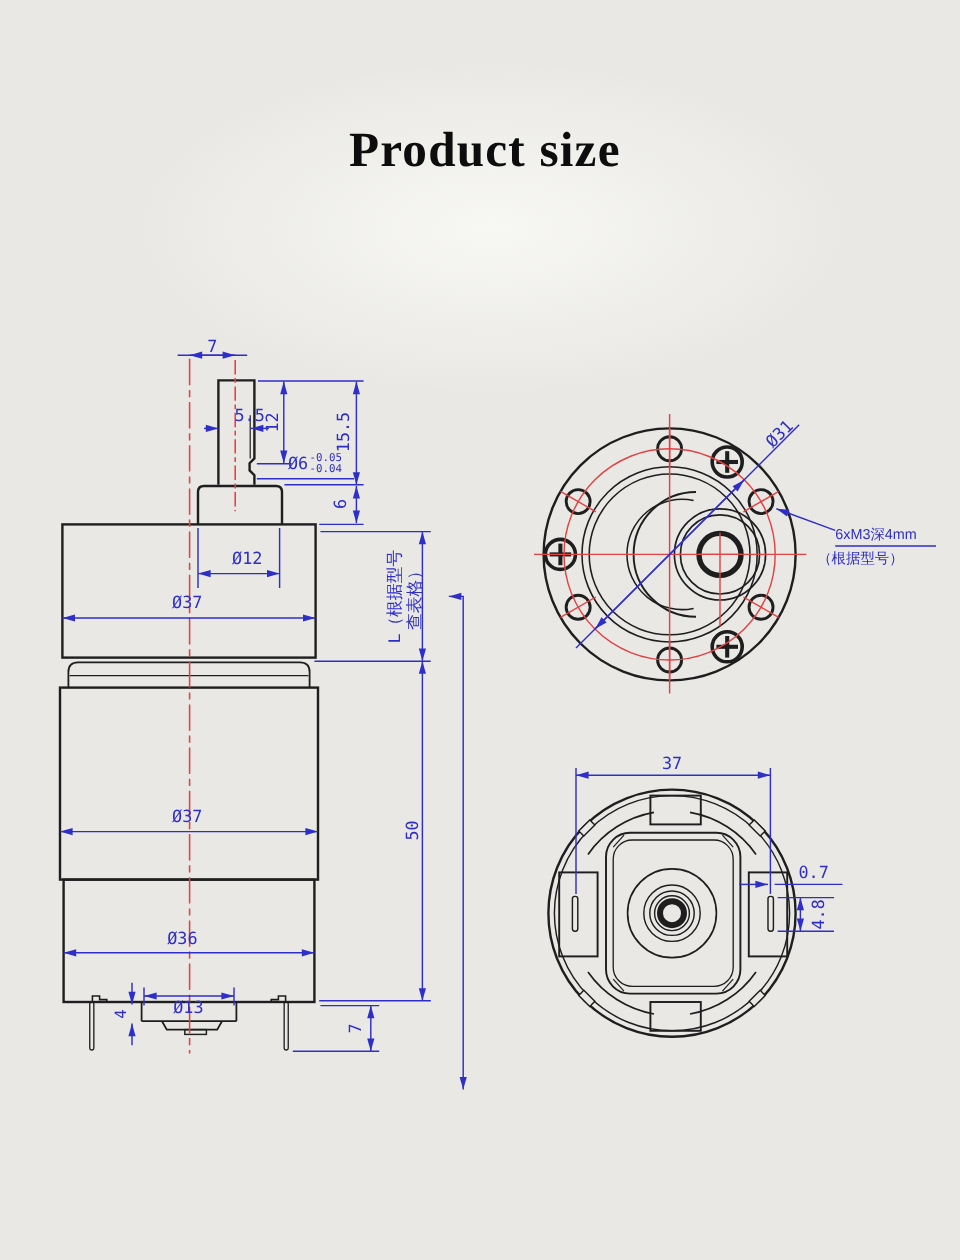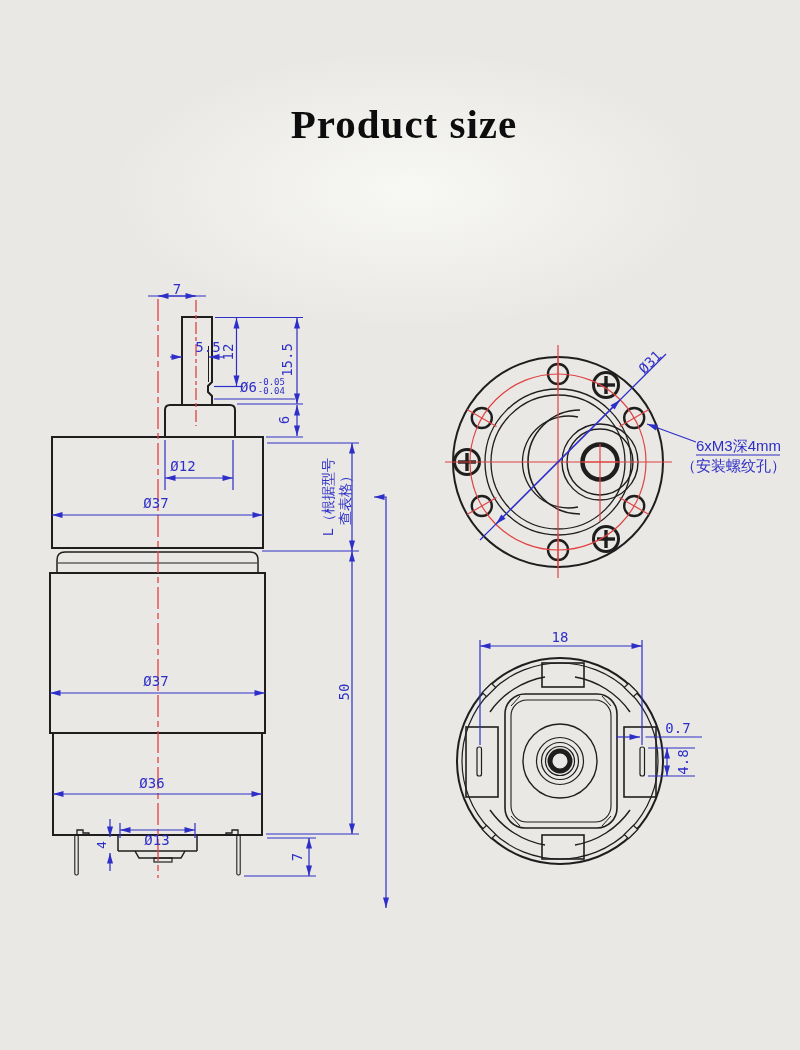"6xM3深4mm" .note { font-size: 15px -> 12px }
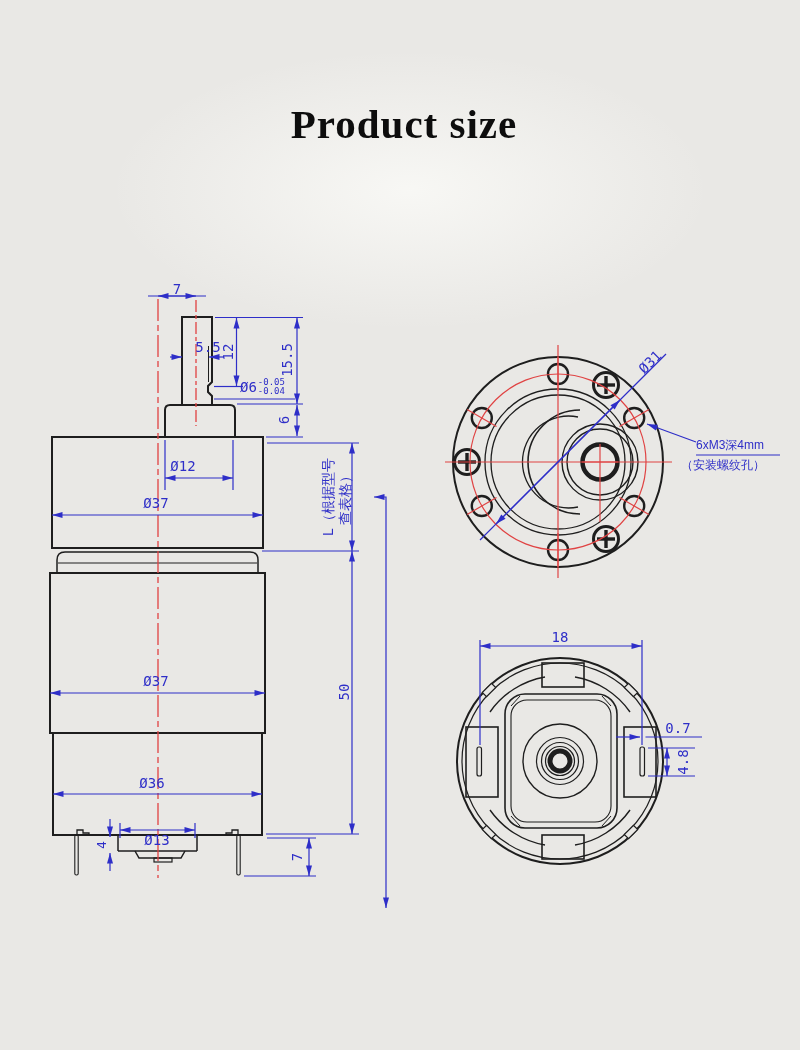"Ø12" span.lbl { left: 183px -> 206px }
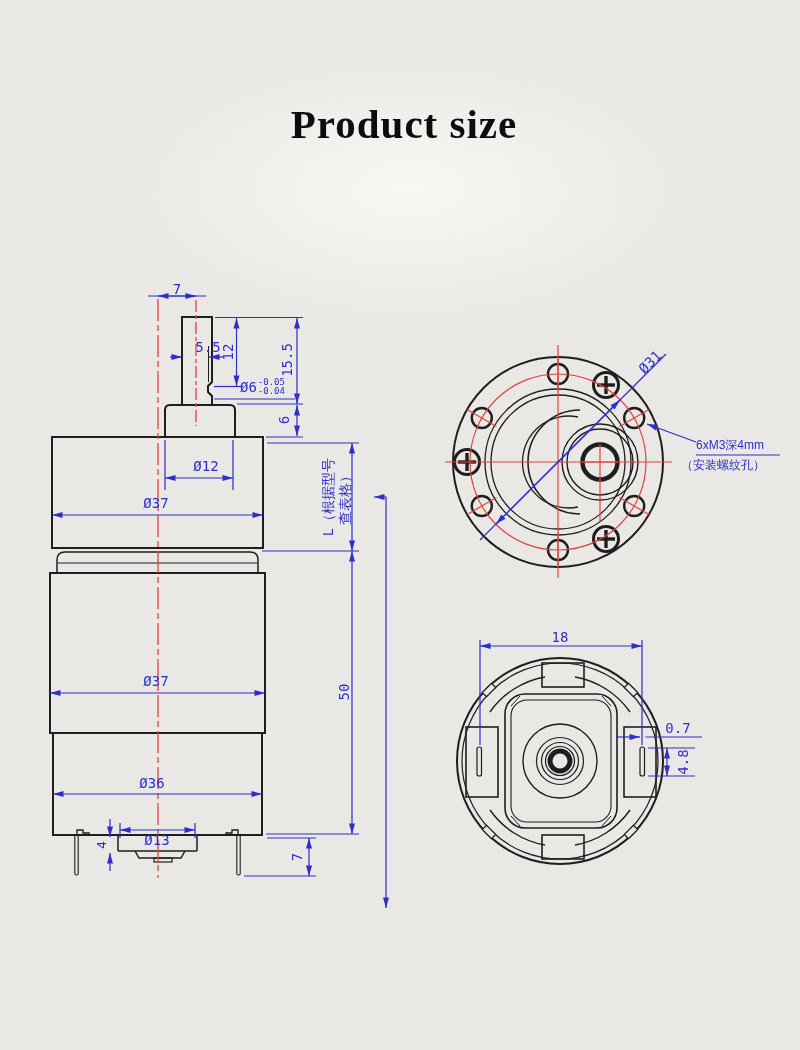"（安装螺纹孔）" span.note { text: 安装螺纹孔 -> 根据型号 }
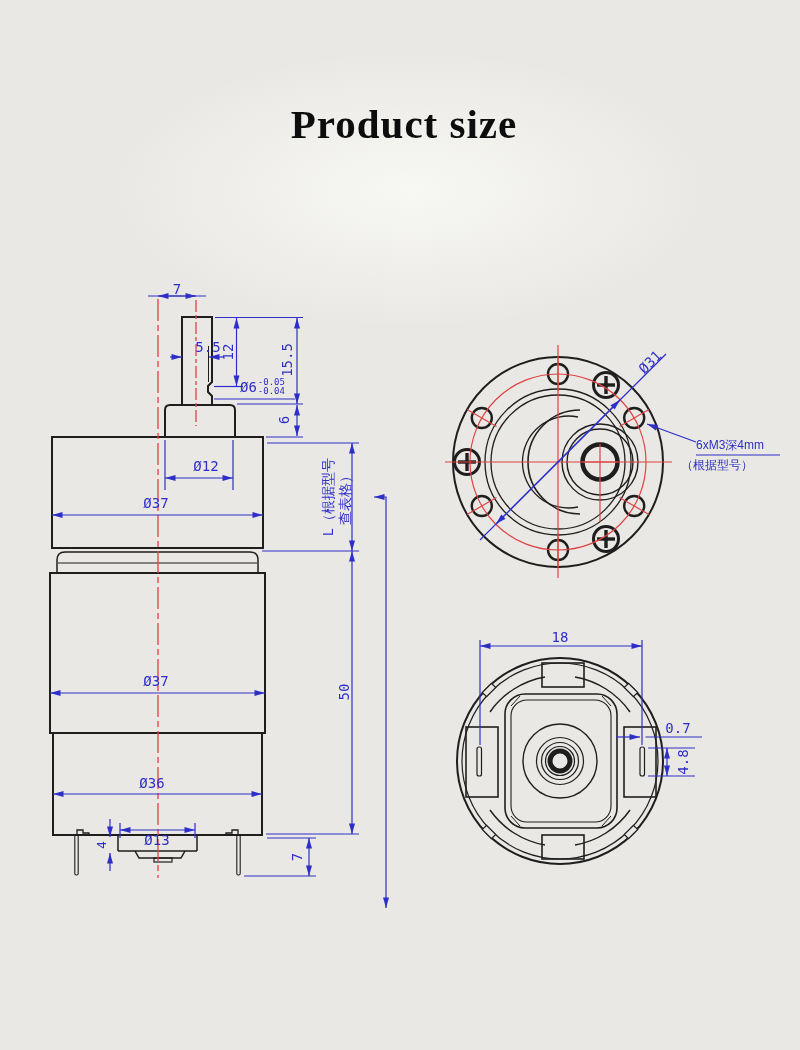"18" span.lbl { text: 18 -> 37 }
